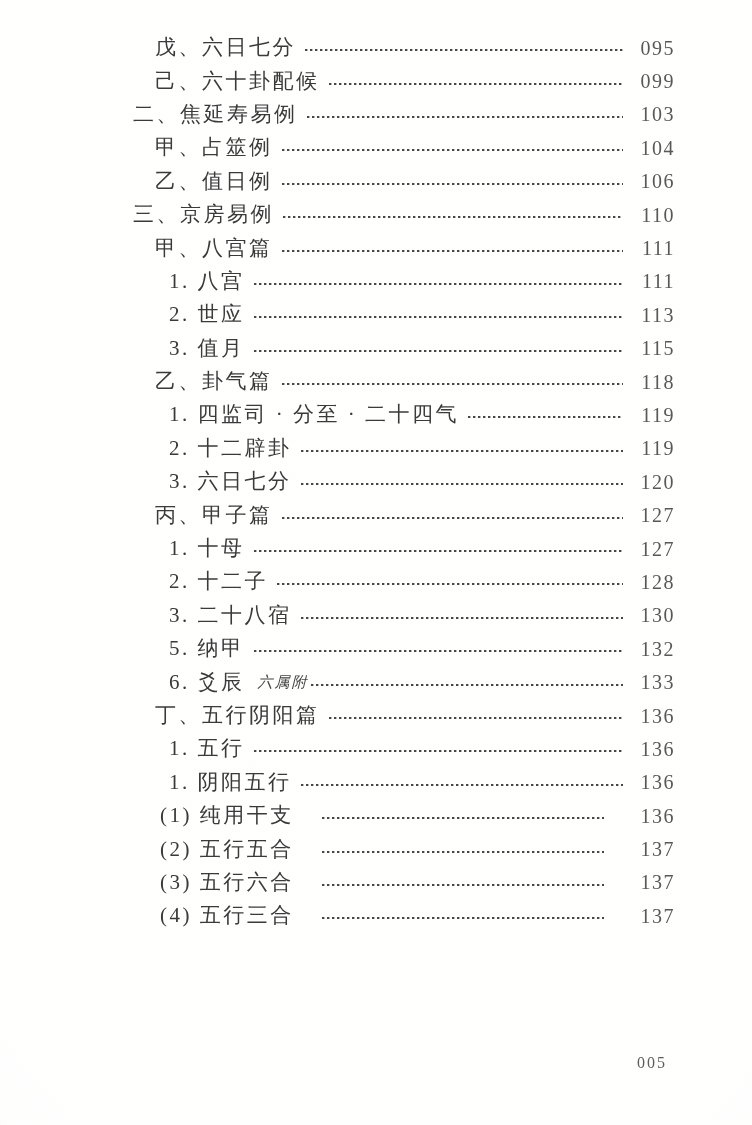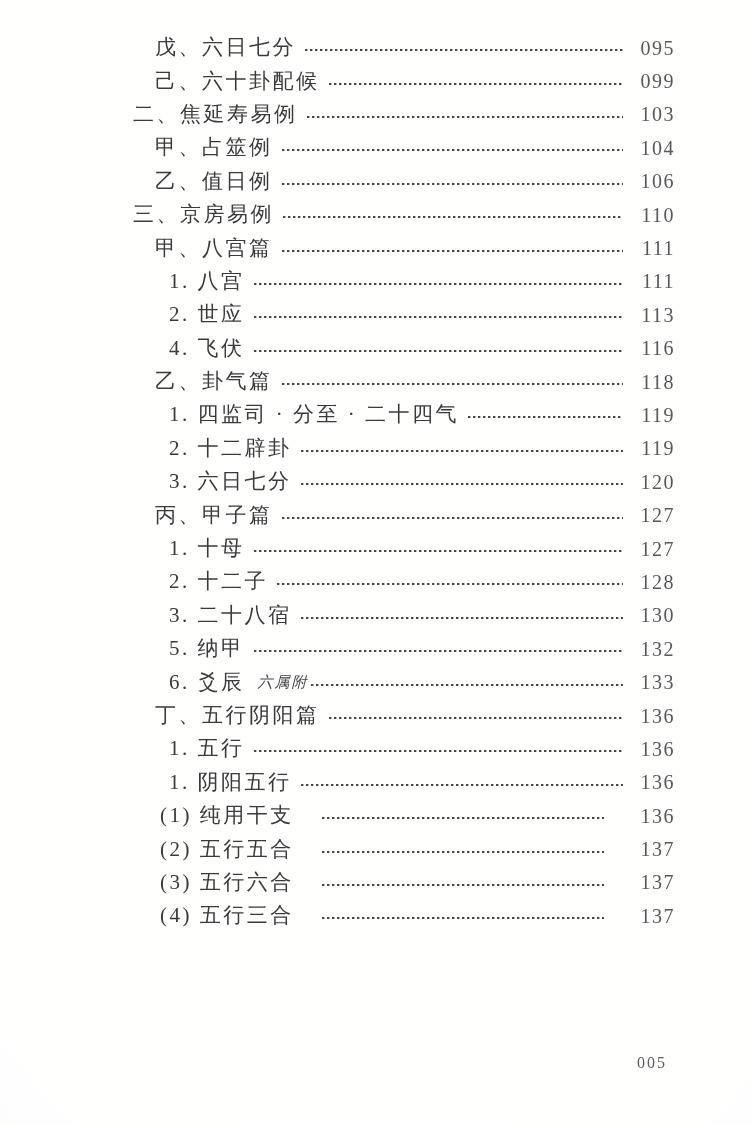"3. 值月" div.toc-row { html: none -> <div> <span>3. 值月</span> <span></span> <span>115</span> </div> }
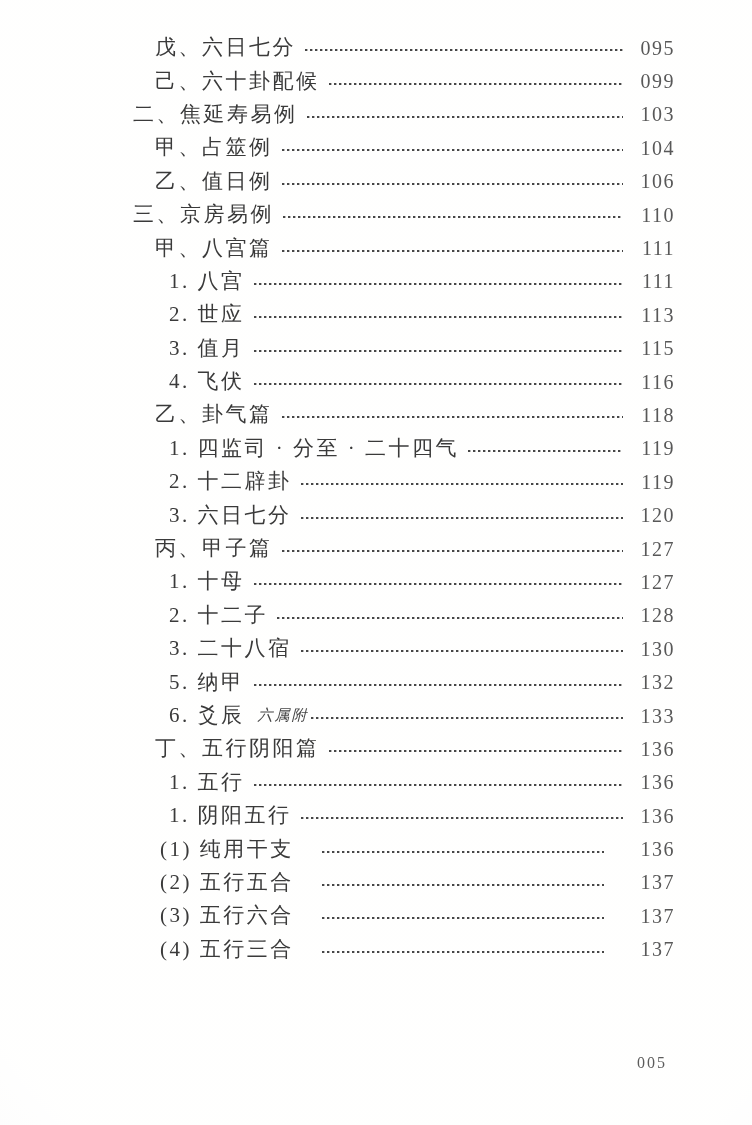"4. 飞伏" div.toc-row { html: <div> <span>4. 飞伏</span> <span></span> <span>116</span> </div> -> none }
